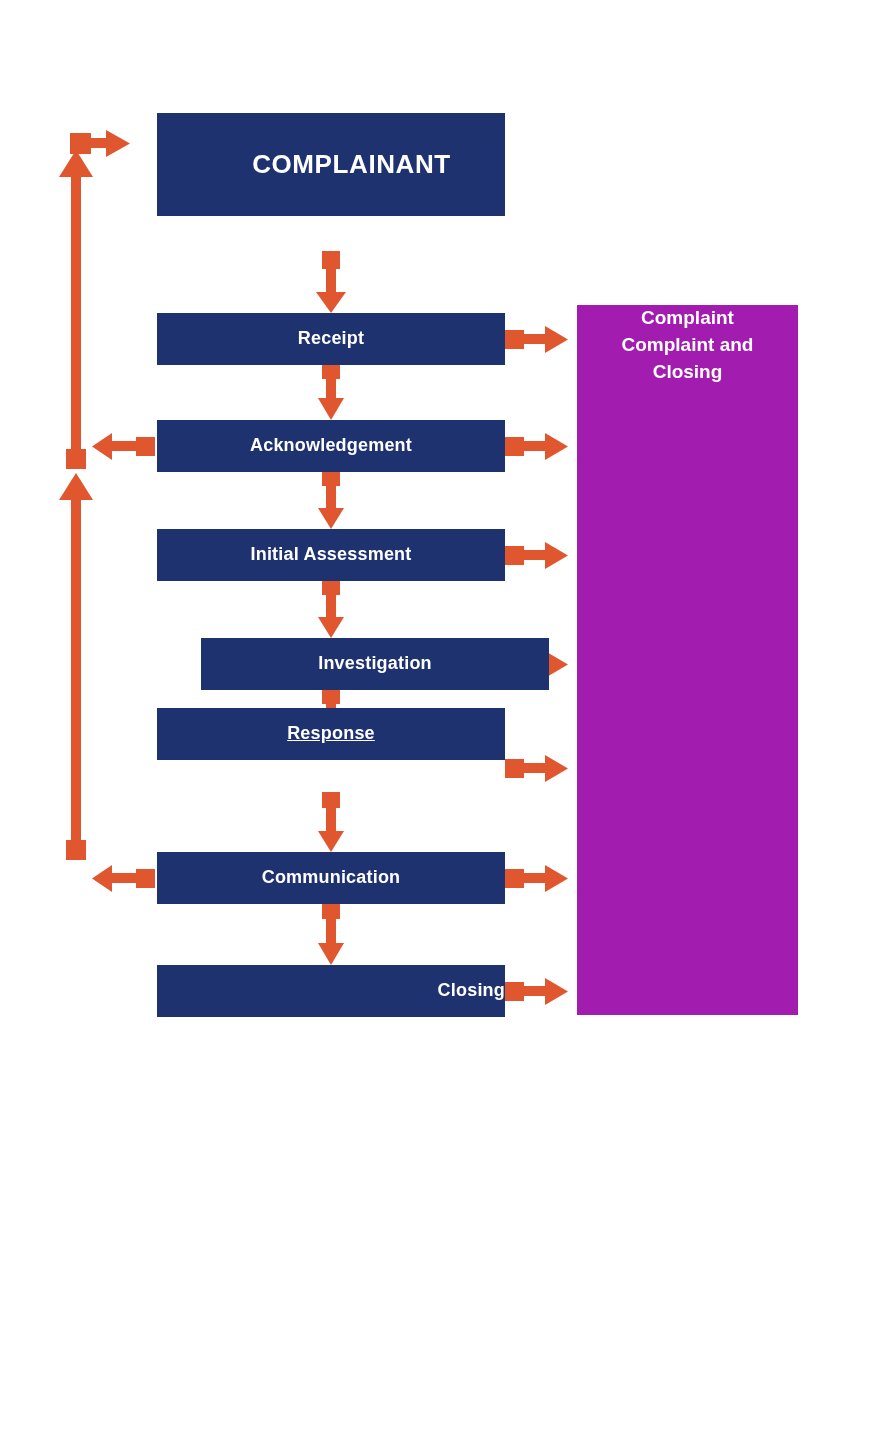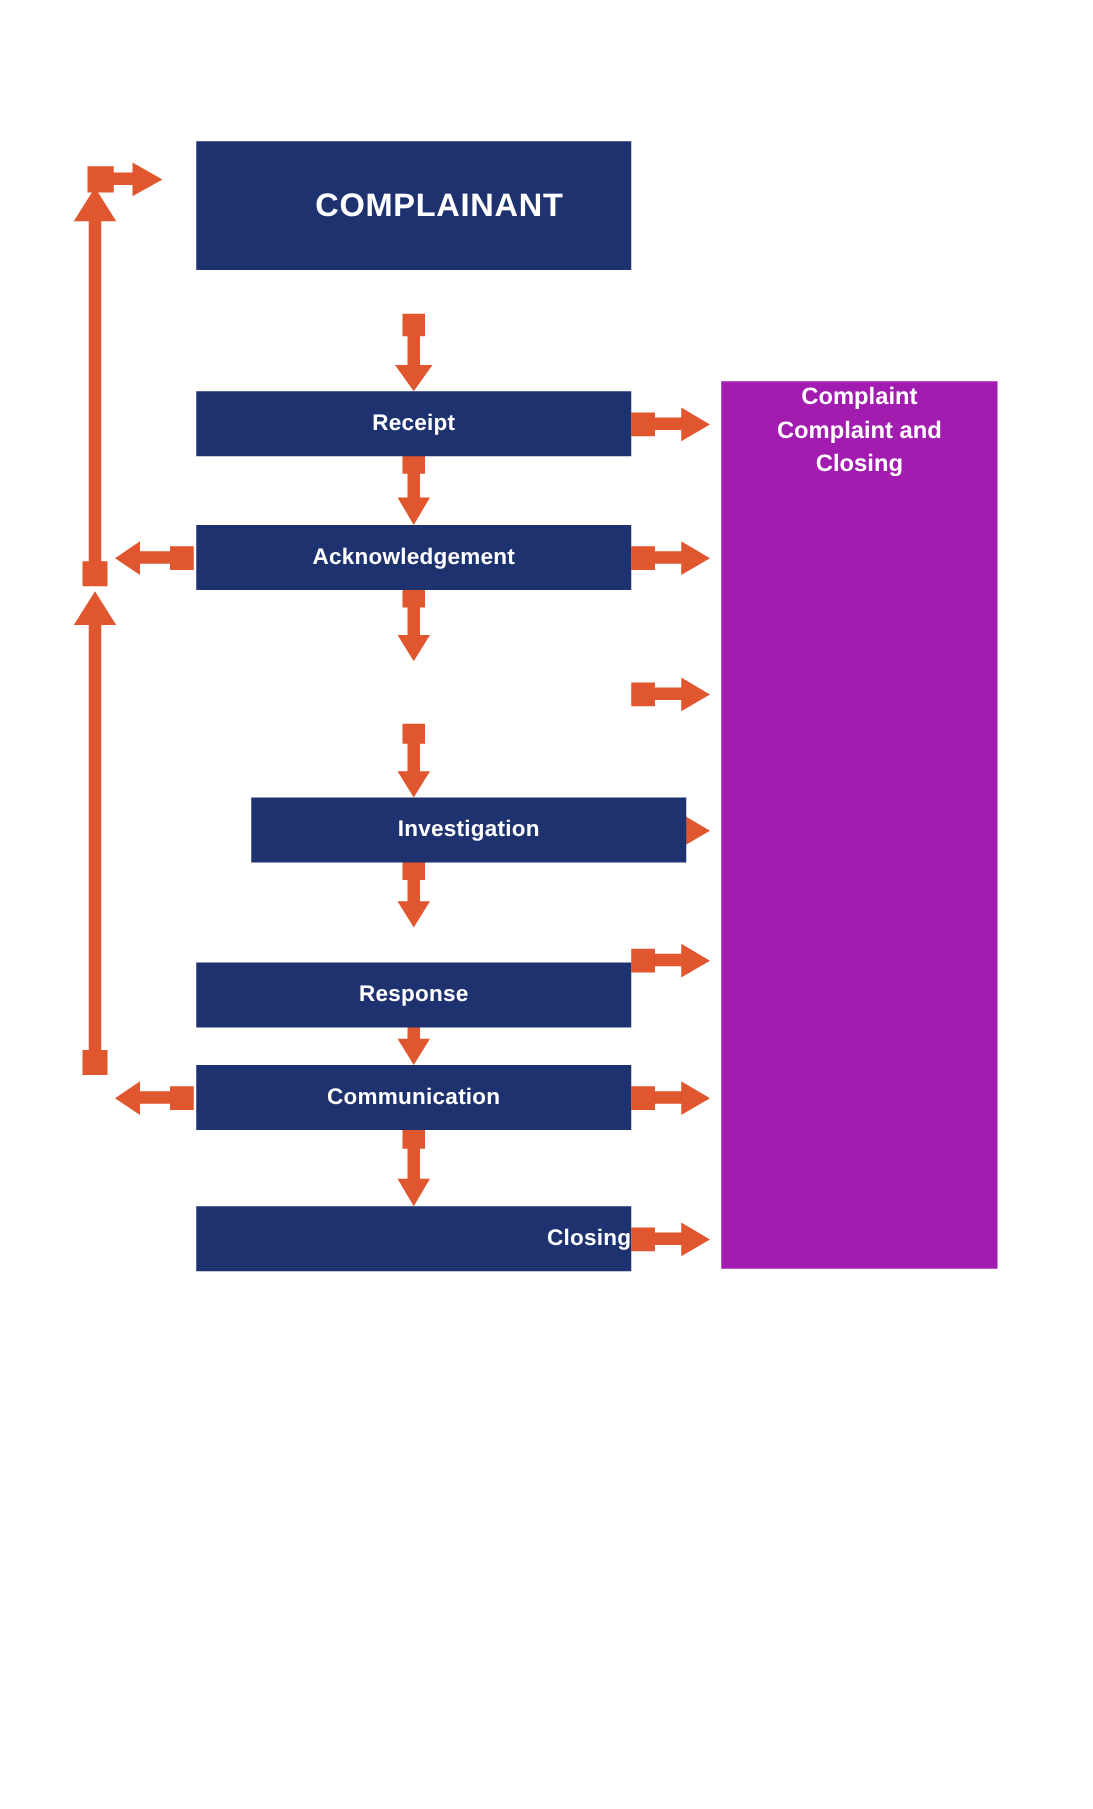"Initial Assessment" div.proc-box { html: none -> <div> <span>Initial Assessment</span> </div> }
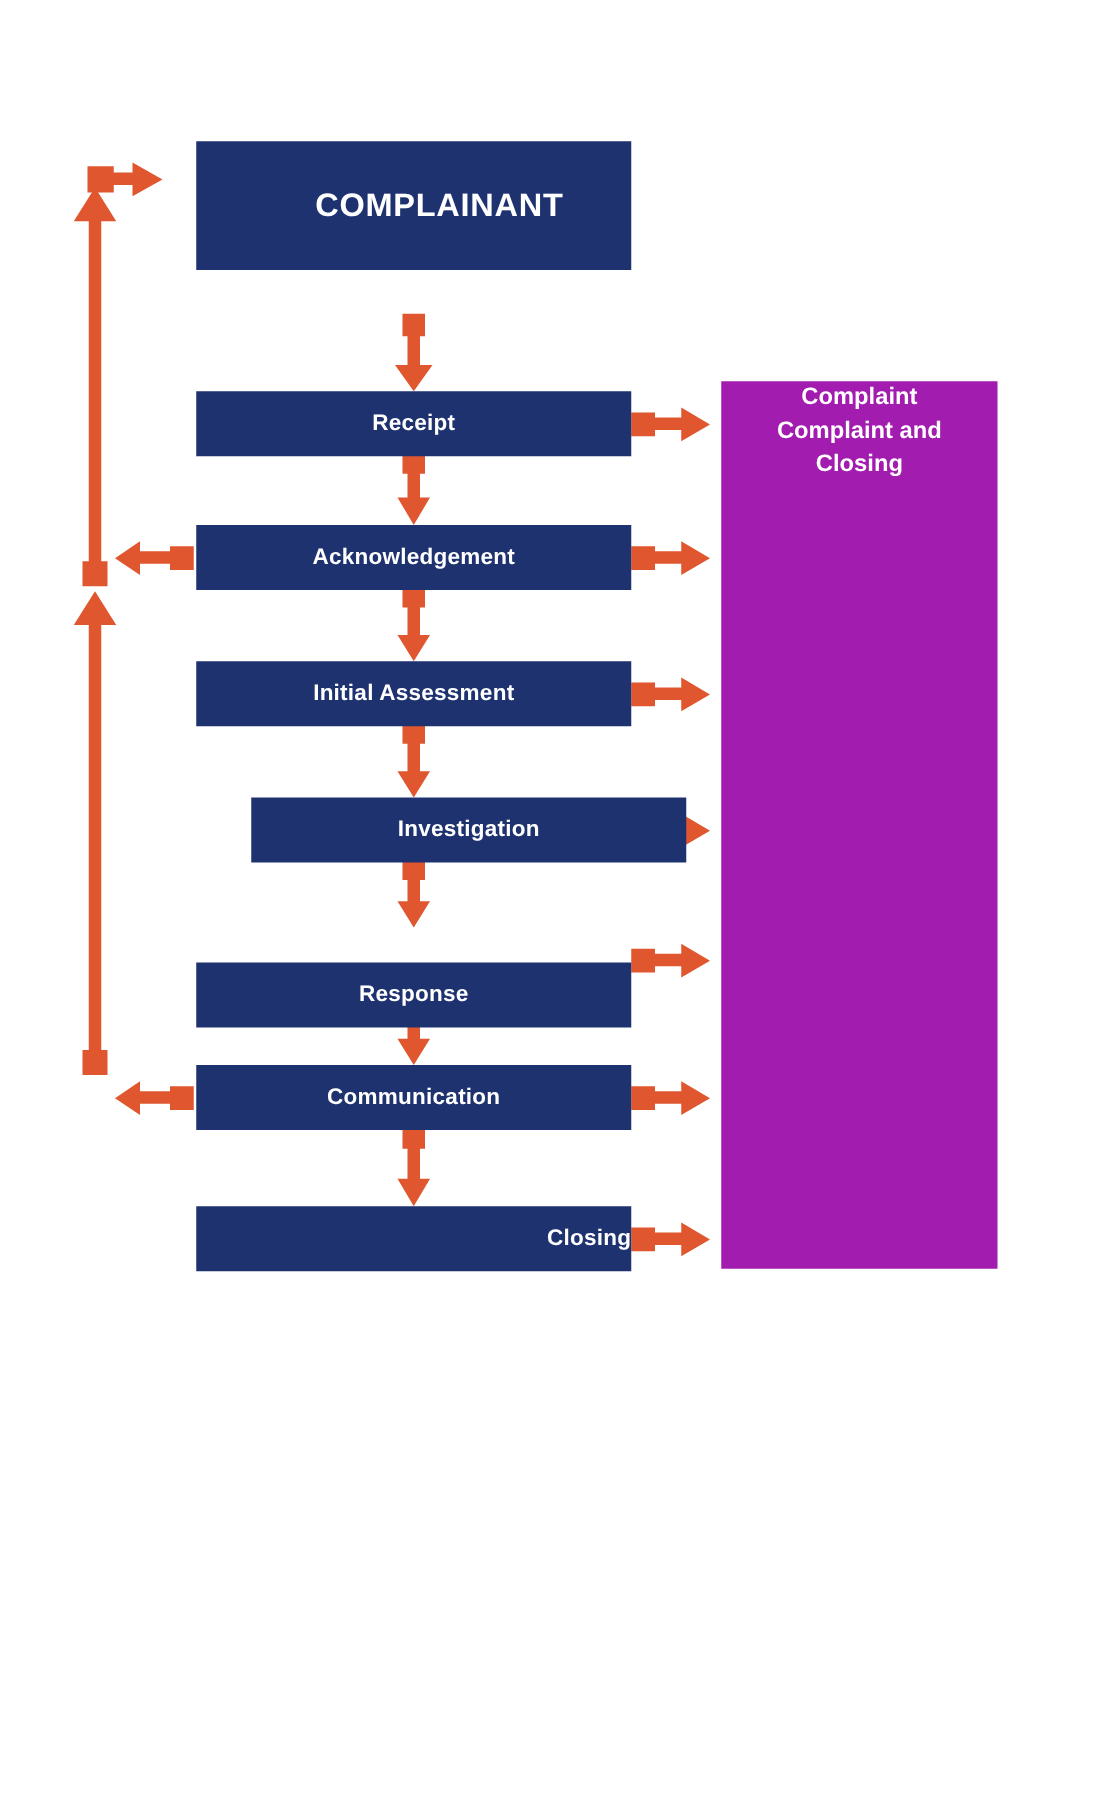"Response" .box-response { text-decoration: none -> underline; top: 770px -> 708px }
